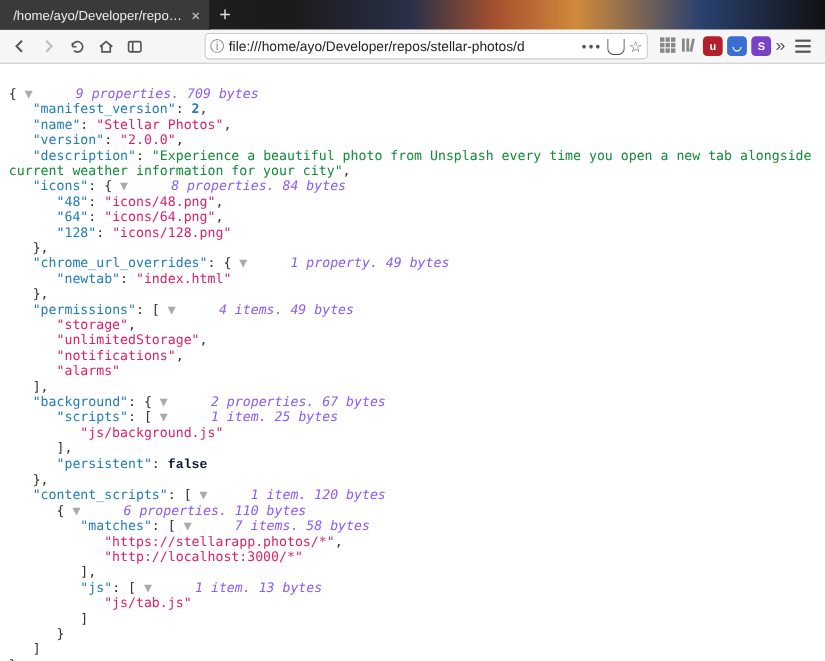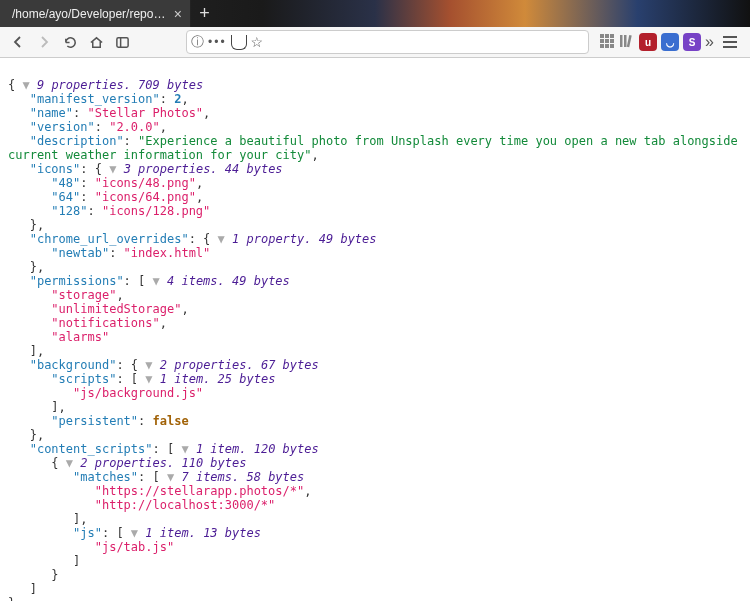"file:///home/ayo/Developer/repos/stellar" span.address { html: none -> <span>file:///home/ayo/Developer/repos/stellar-photos/d</span> }
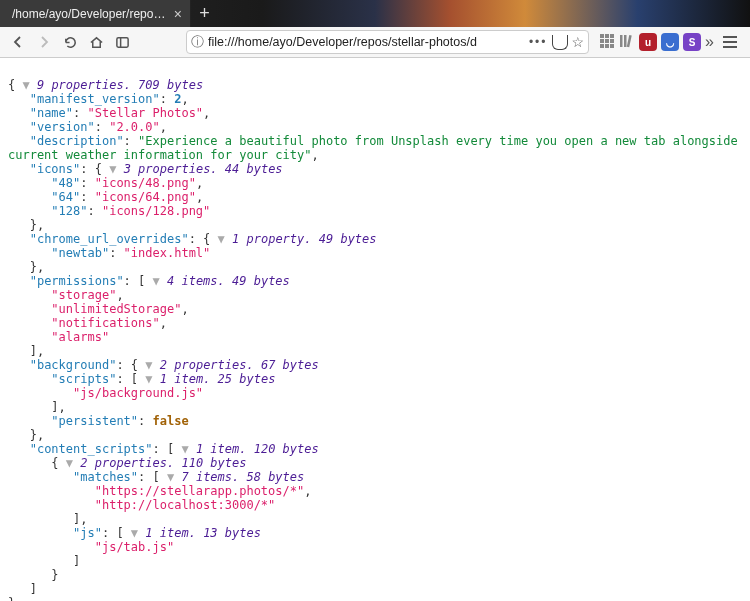"9 properties. 709 bytes" .meta { color: #4c1d95 -> #8b5cf6; margin-left: none -> 32px }
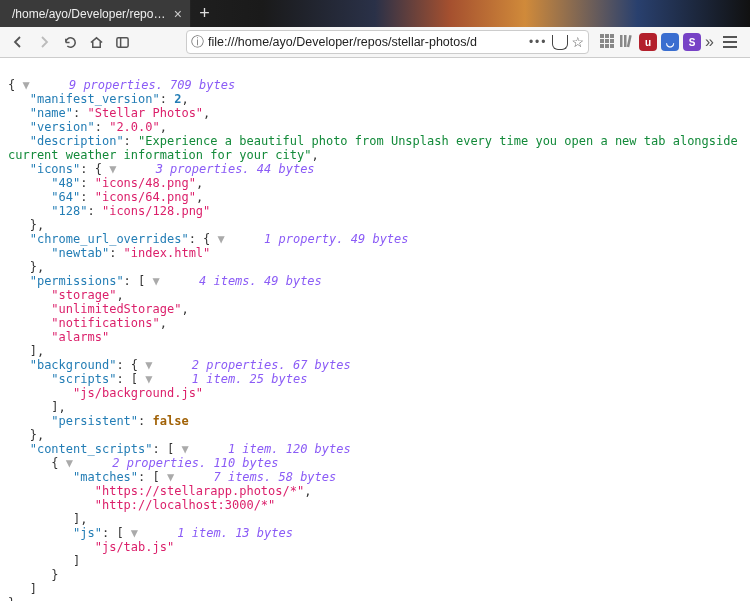"3 properties. 44 bytes" span.meta { text: 3 properties. 44 -> 8 properties. 84 }
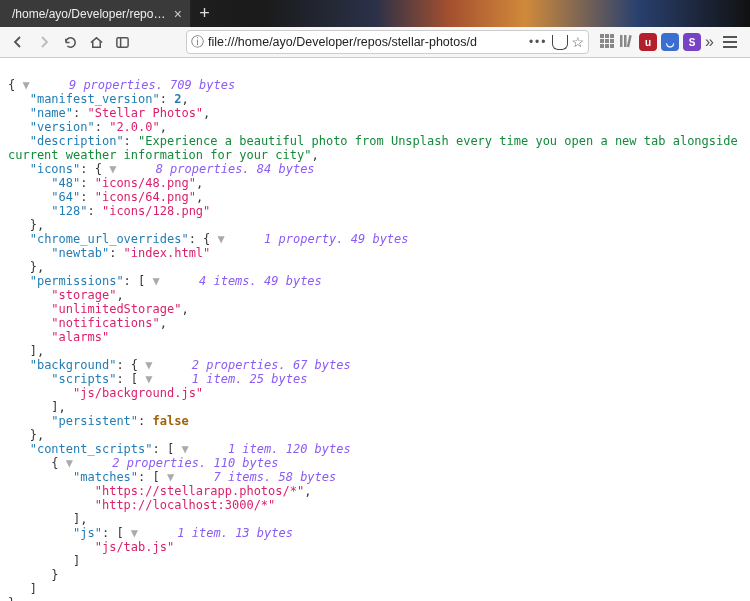"false" .bool { color: #a16207 -> #0f172a; font-family: none -> Liberation Mono, monospace }
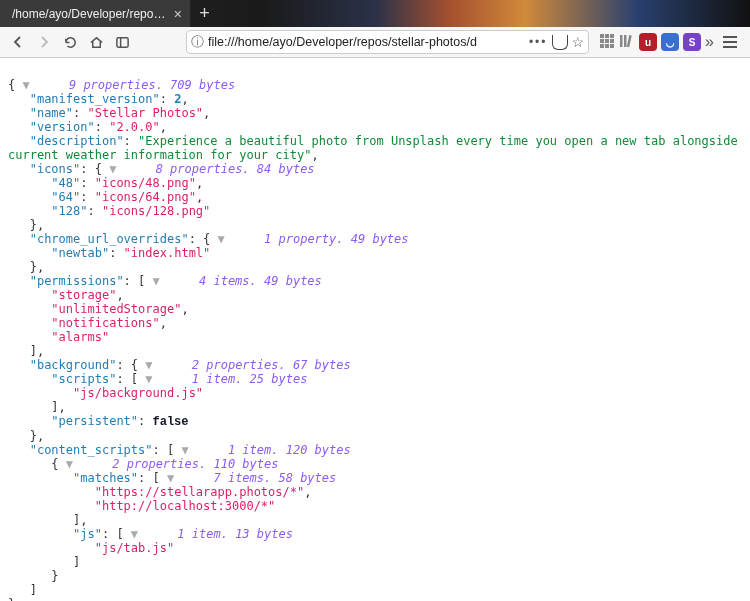"2 properties. 110 bytes" span.meta { text: 2 -> 6 }
